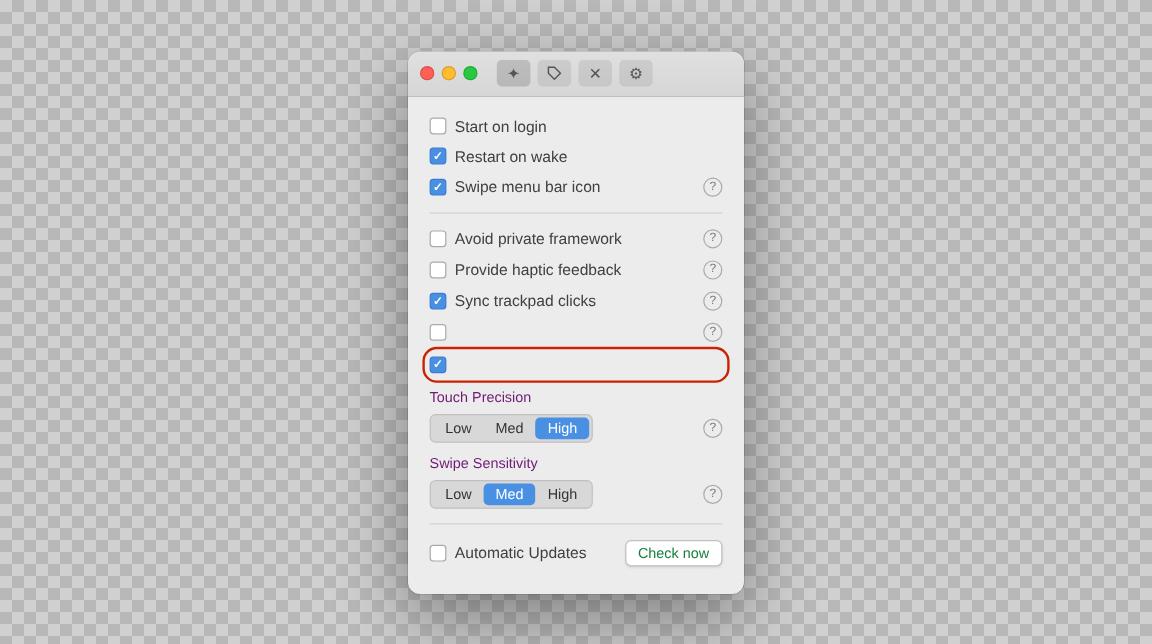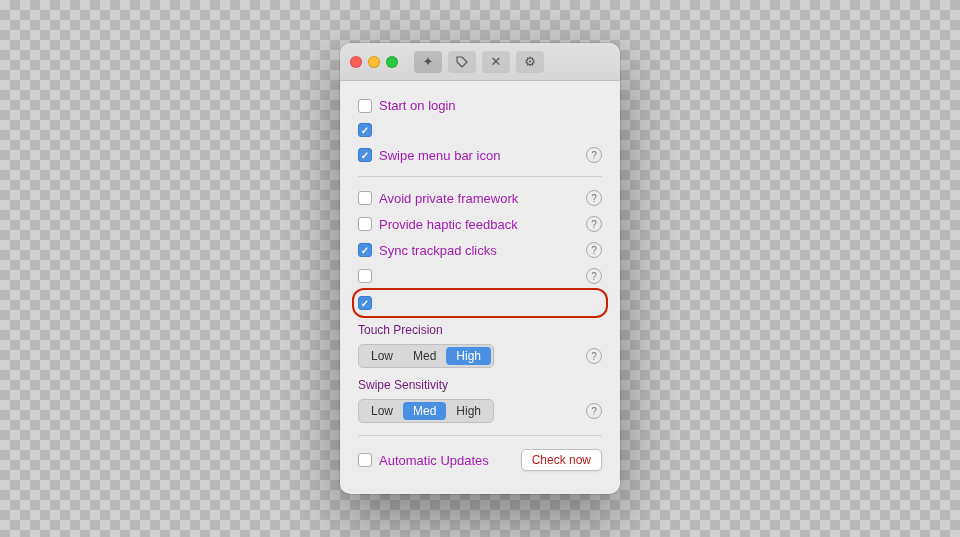"Start on login" .label-text { color: #a21caf -> #404040 }
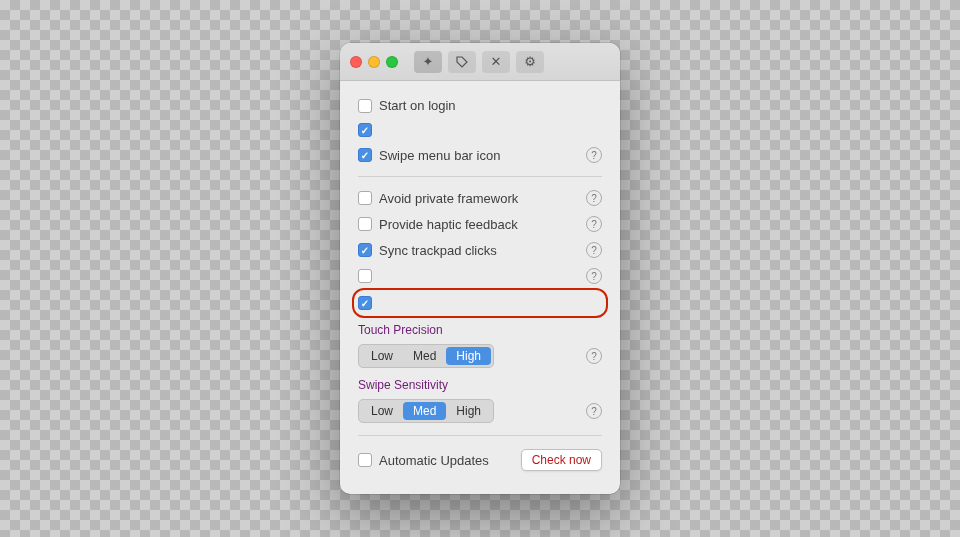"Restart on wake" span.label-text { html: none -> <span>Restart on wake</span> }
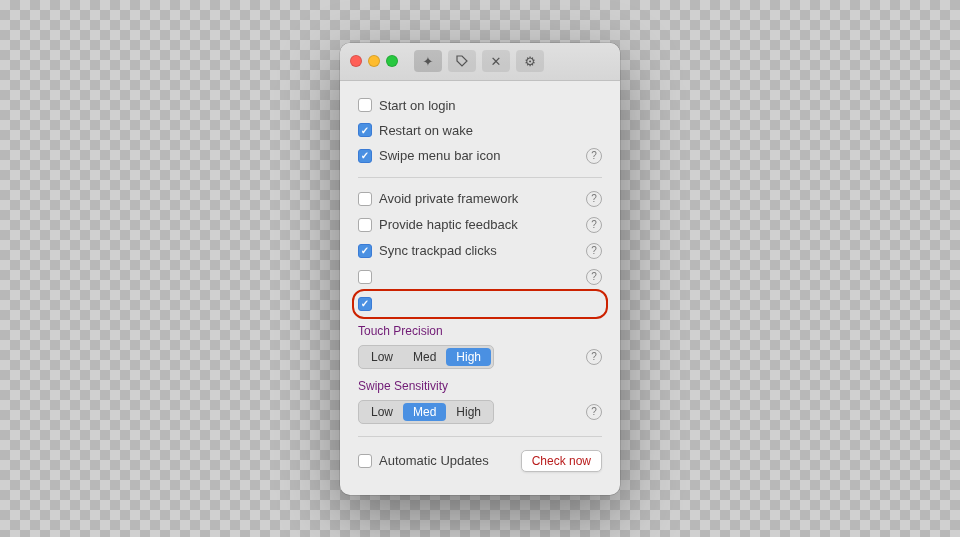"Check now" .check-now-btn { color: #b91c1c -> #15803d }
